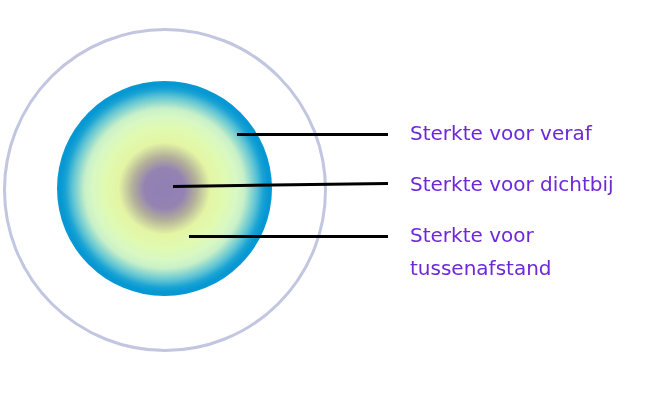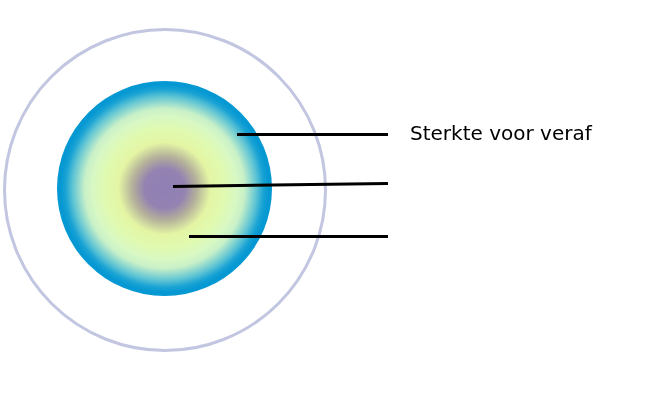"Sterkte voor veraf" .label { color: #000000 -> #6d28d9 }
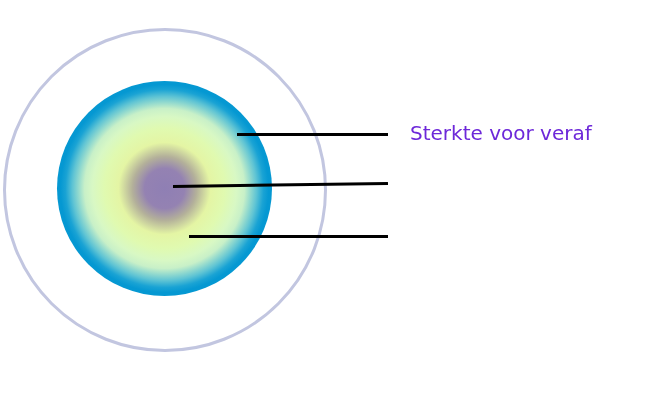"Sterkte voor dichtbij" div.label { html: none -> <div>Sterkte voor dichtbij</div> }
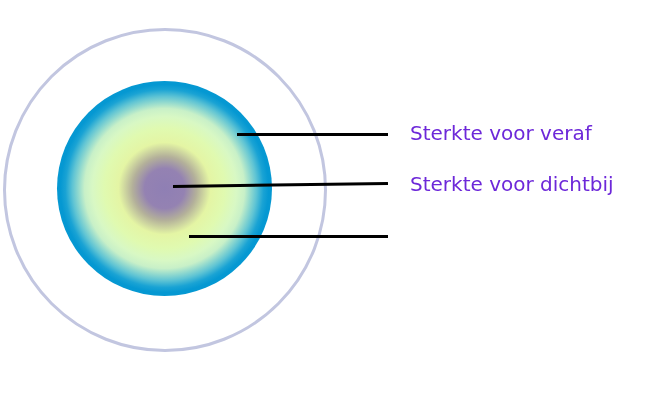"Sterkte voor" div.label { html: none -> <div>Sterkte voor</div> }
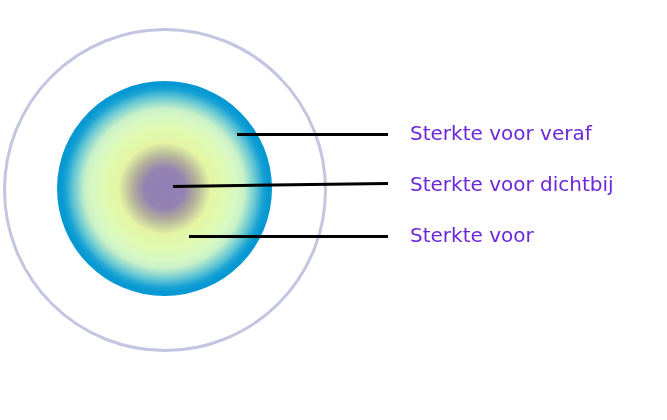"tussenafstand" div.label { html: none -> <div>tussenafstand</div> }
